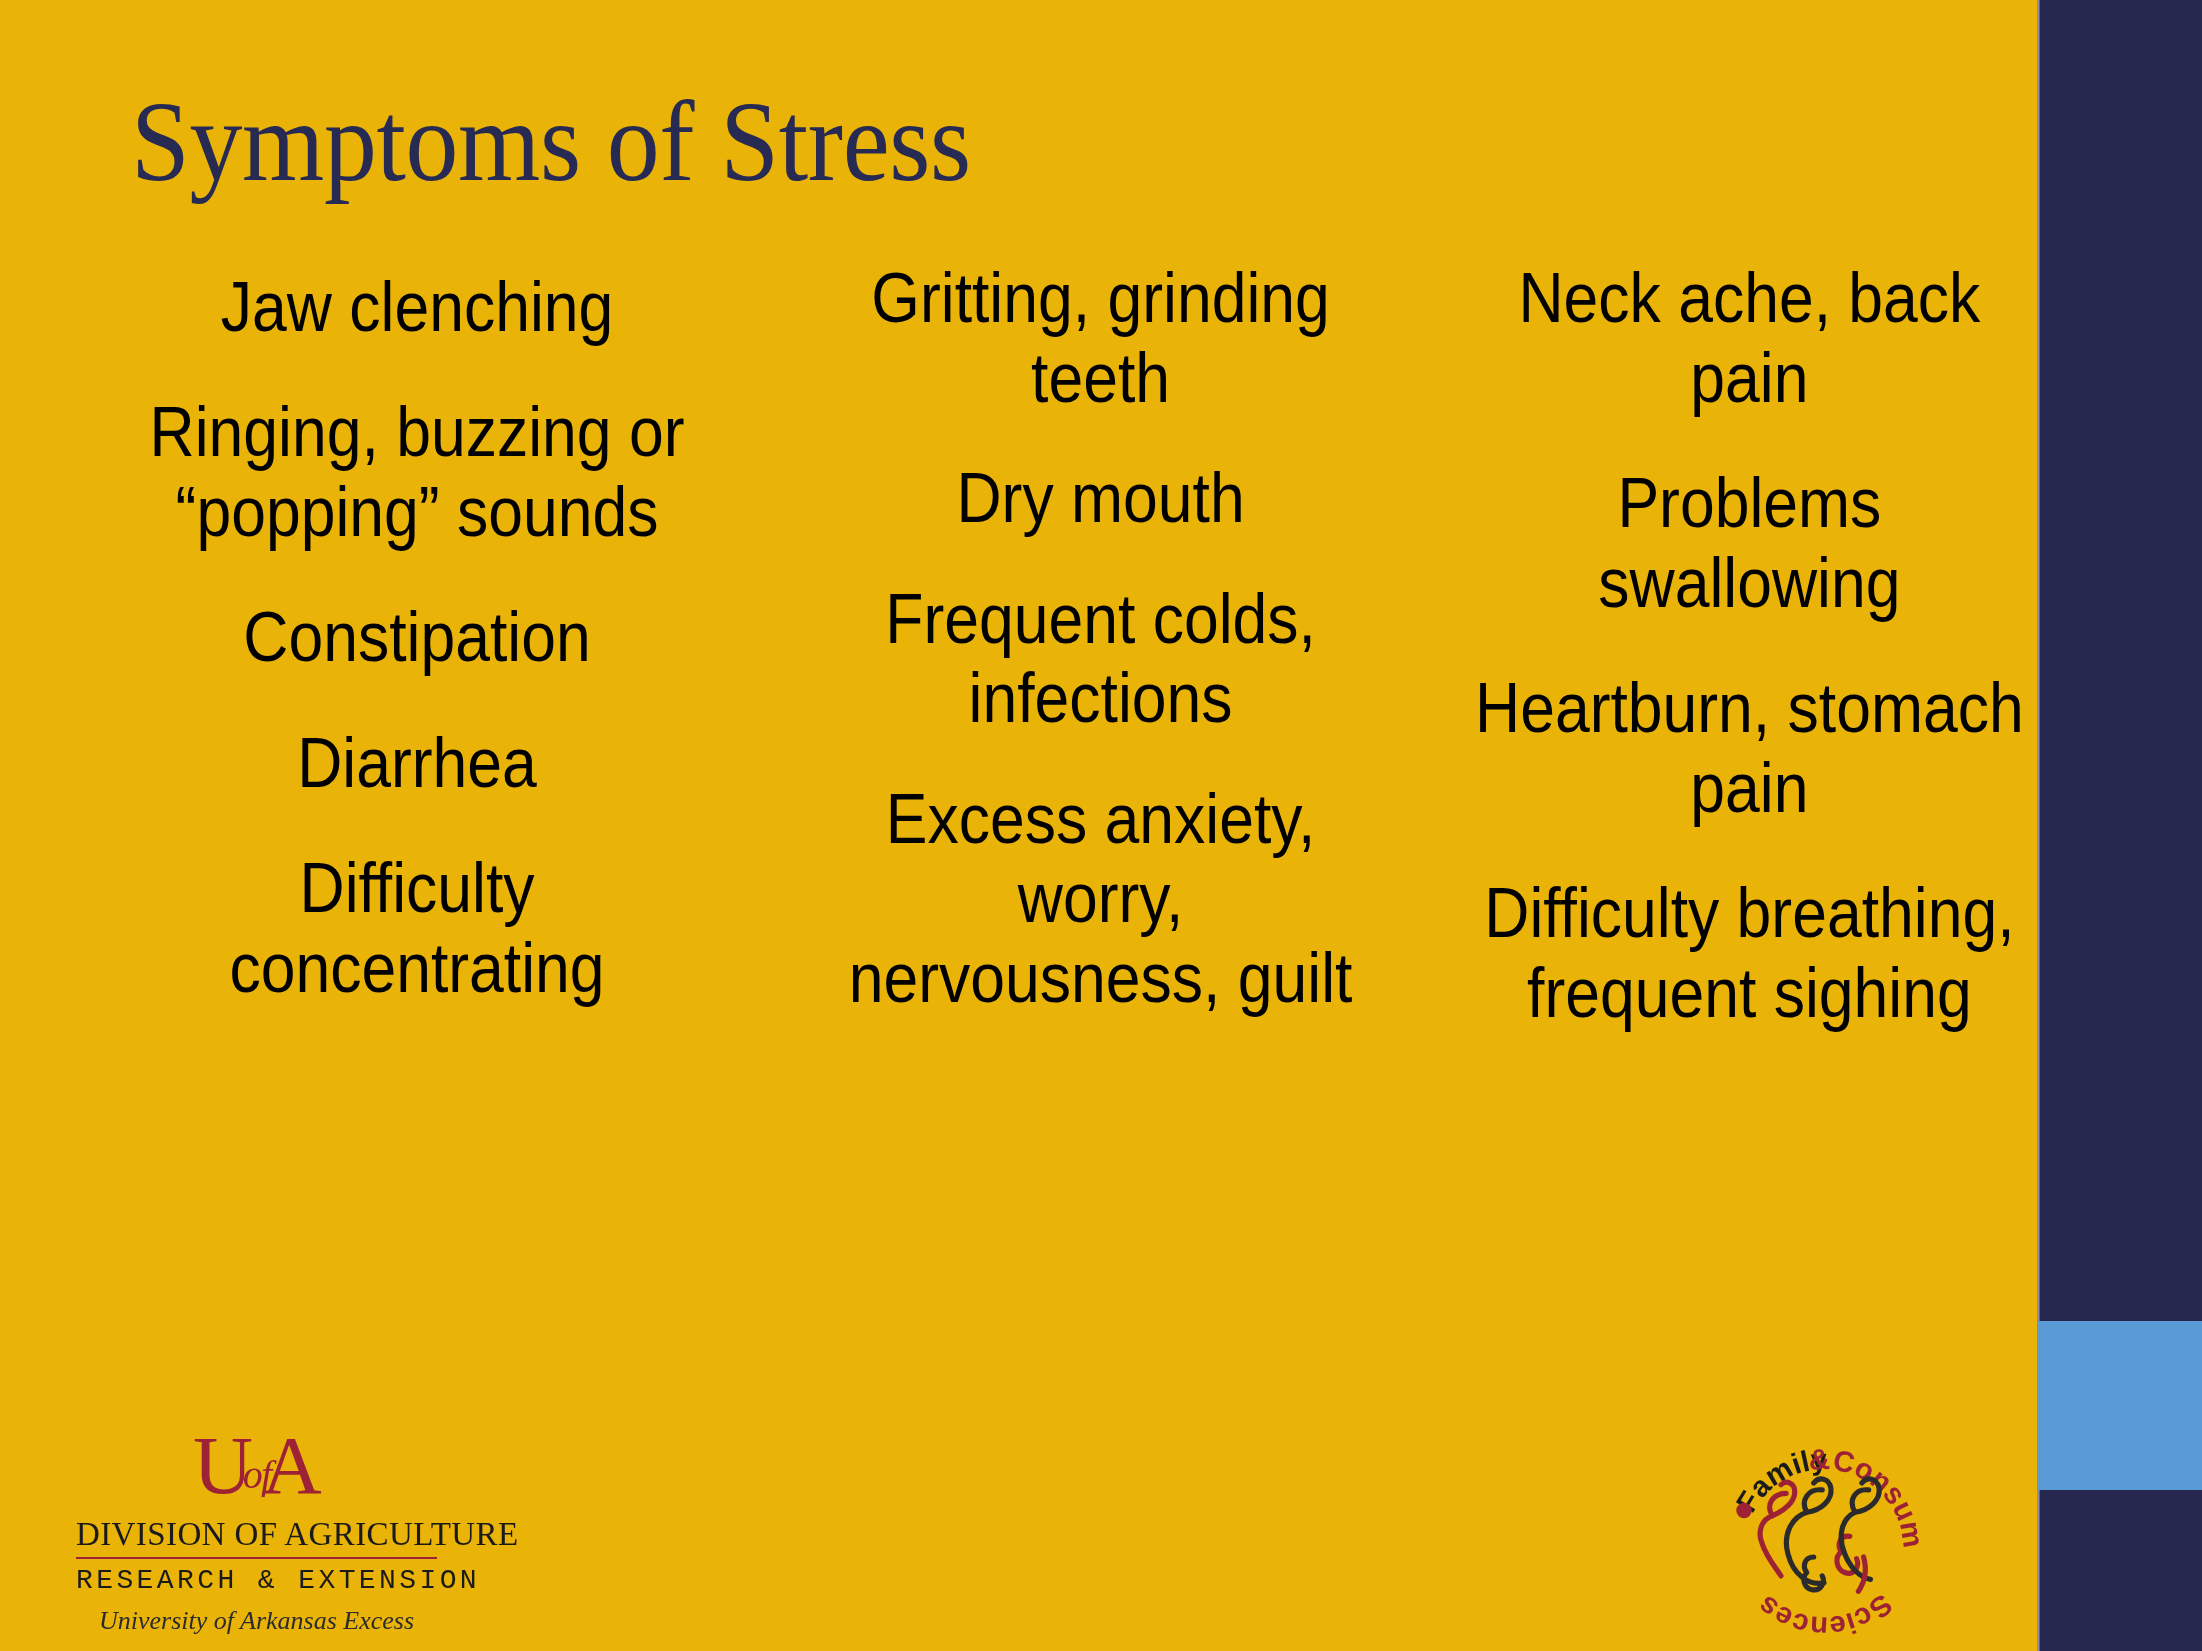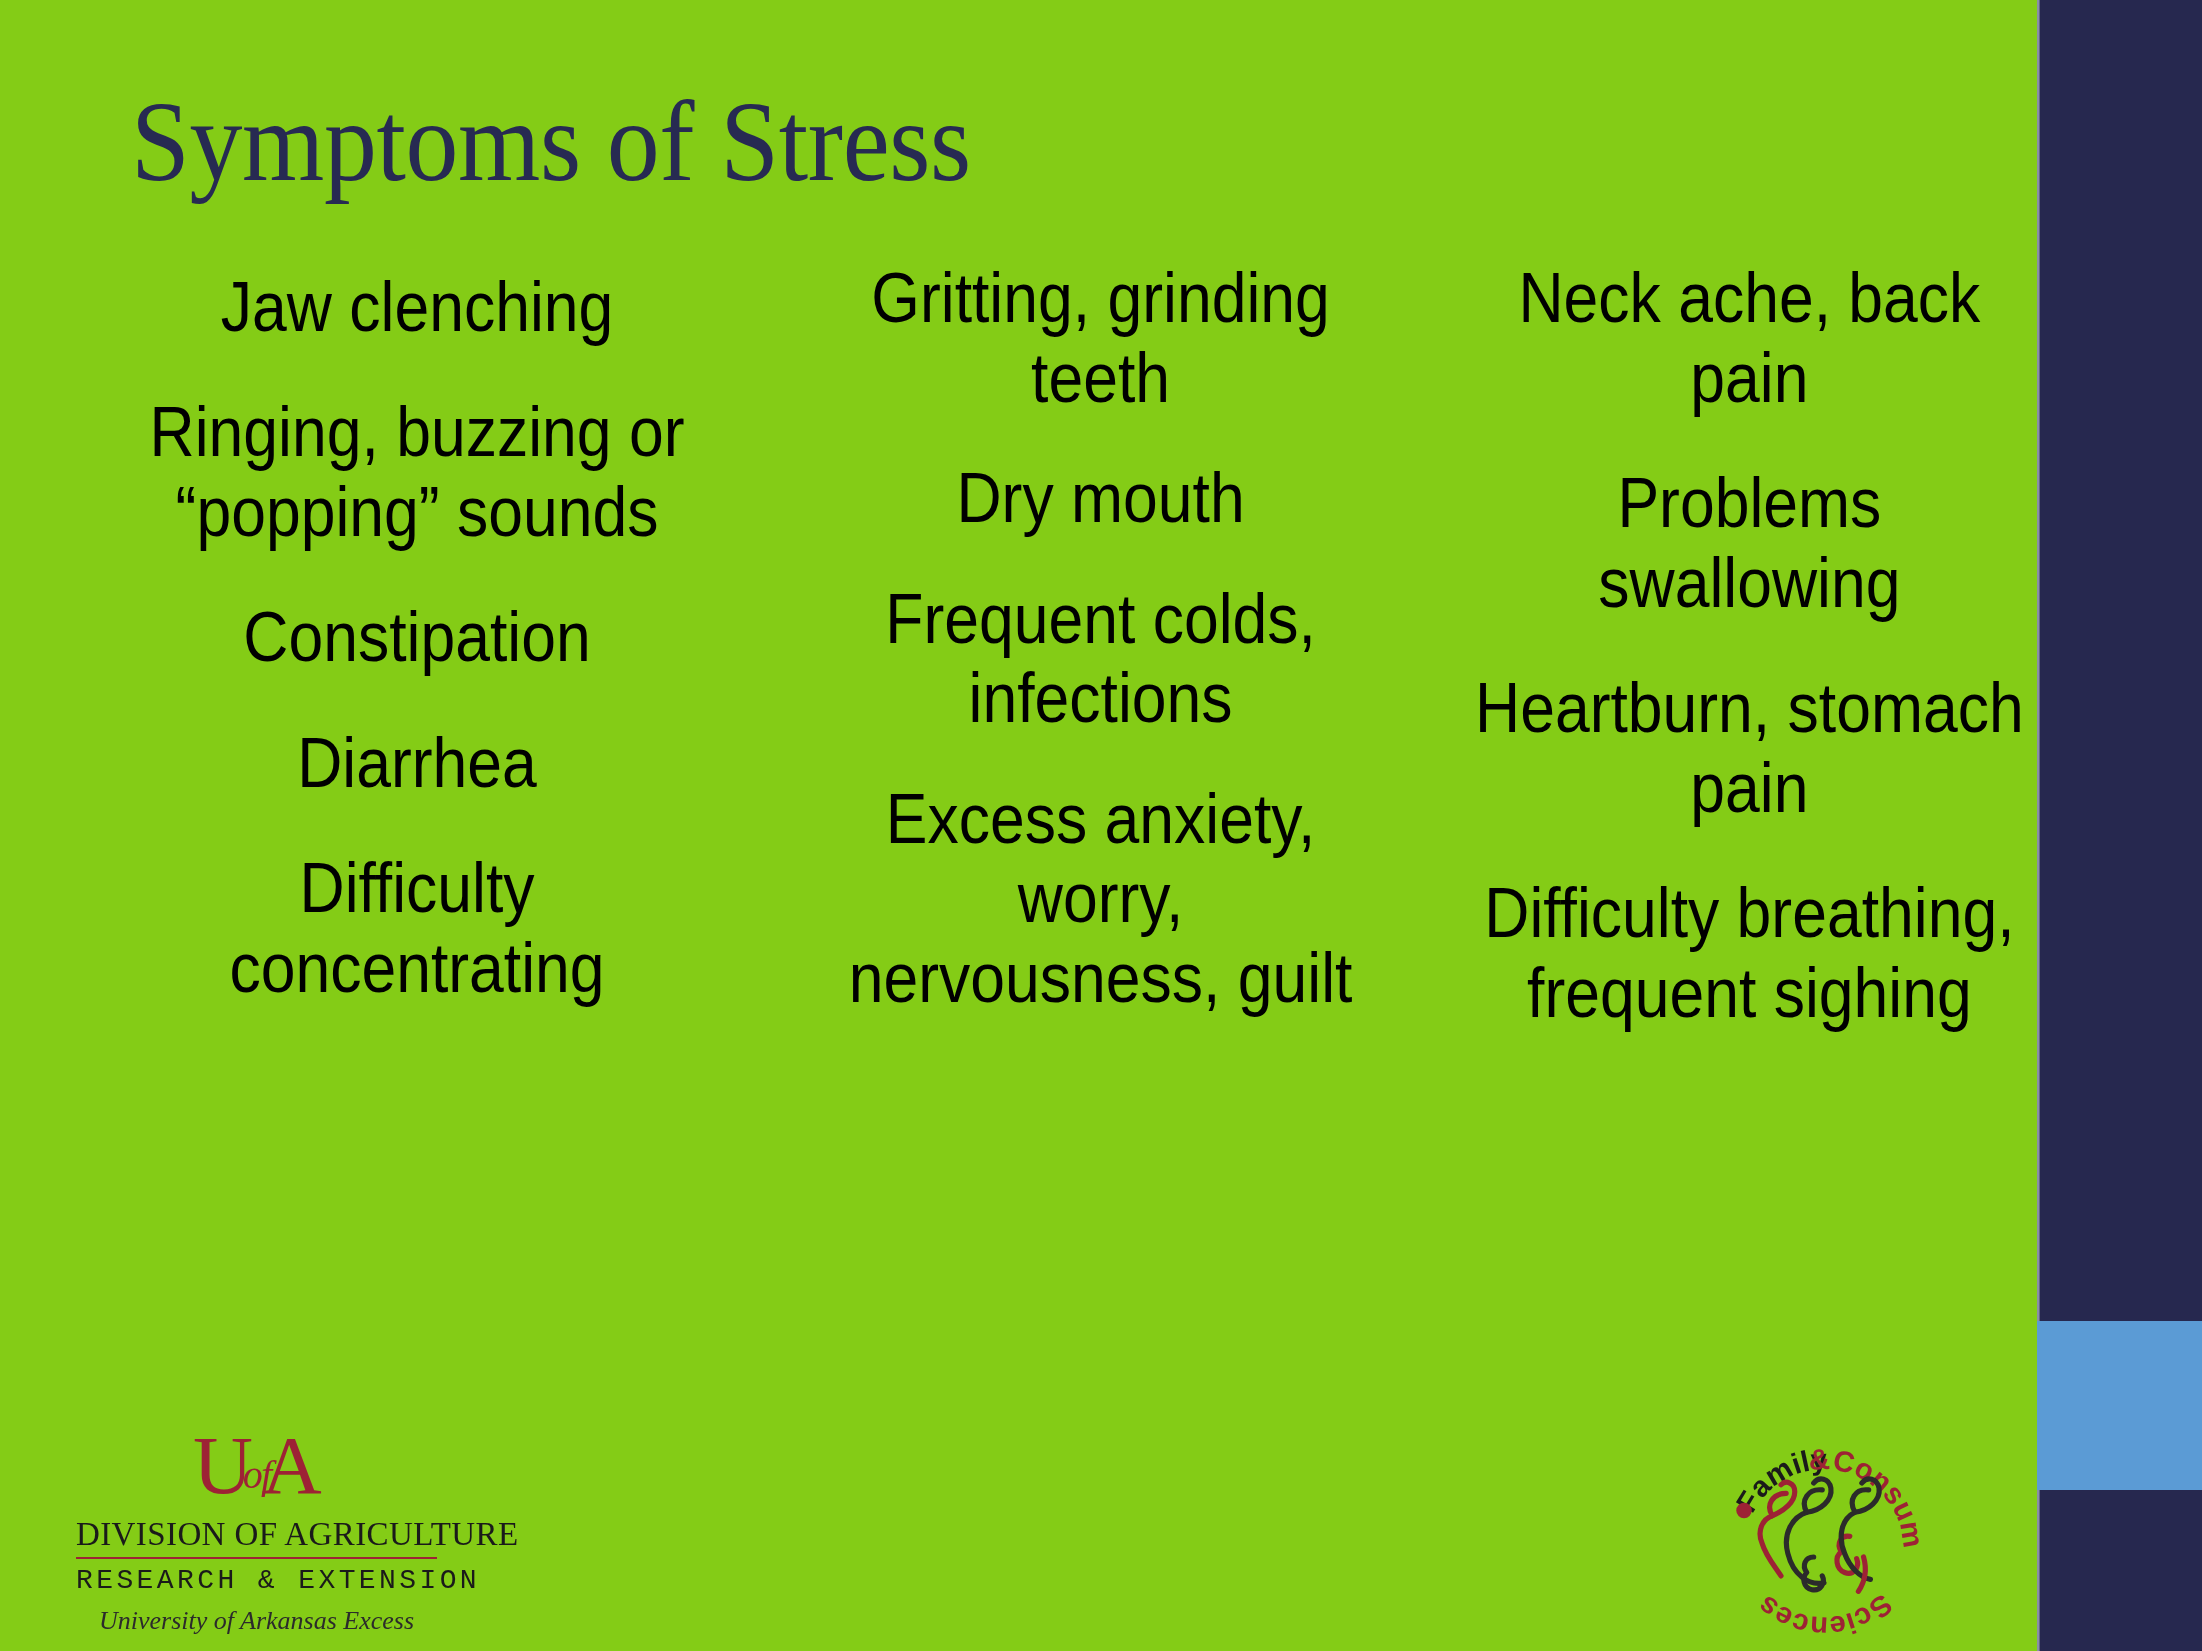"Symptoms of Stress" #slide { background: #84cc16 -> #eab308 }
